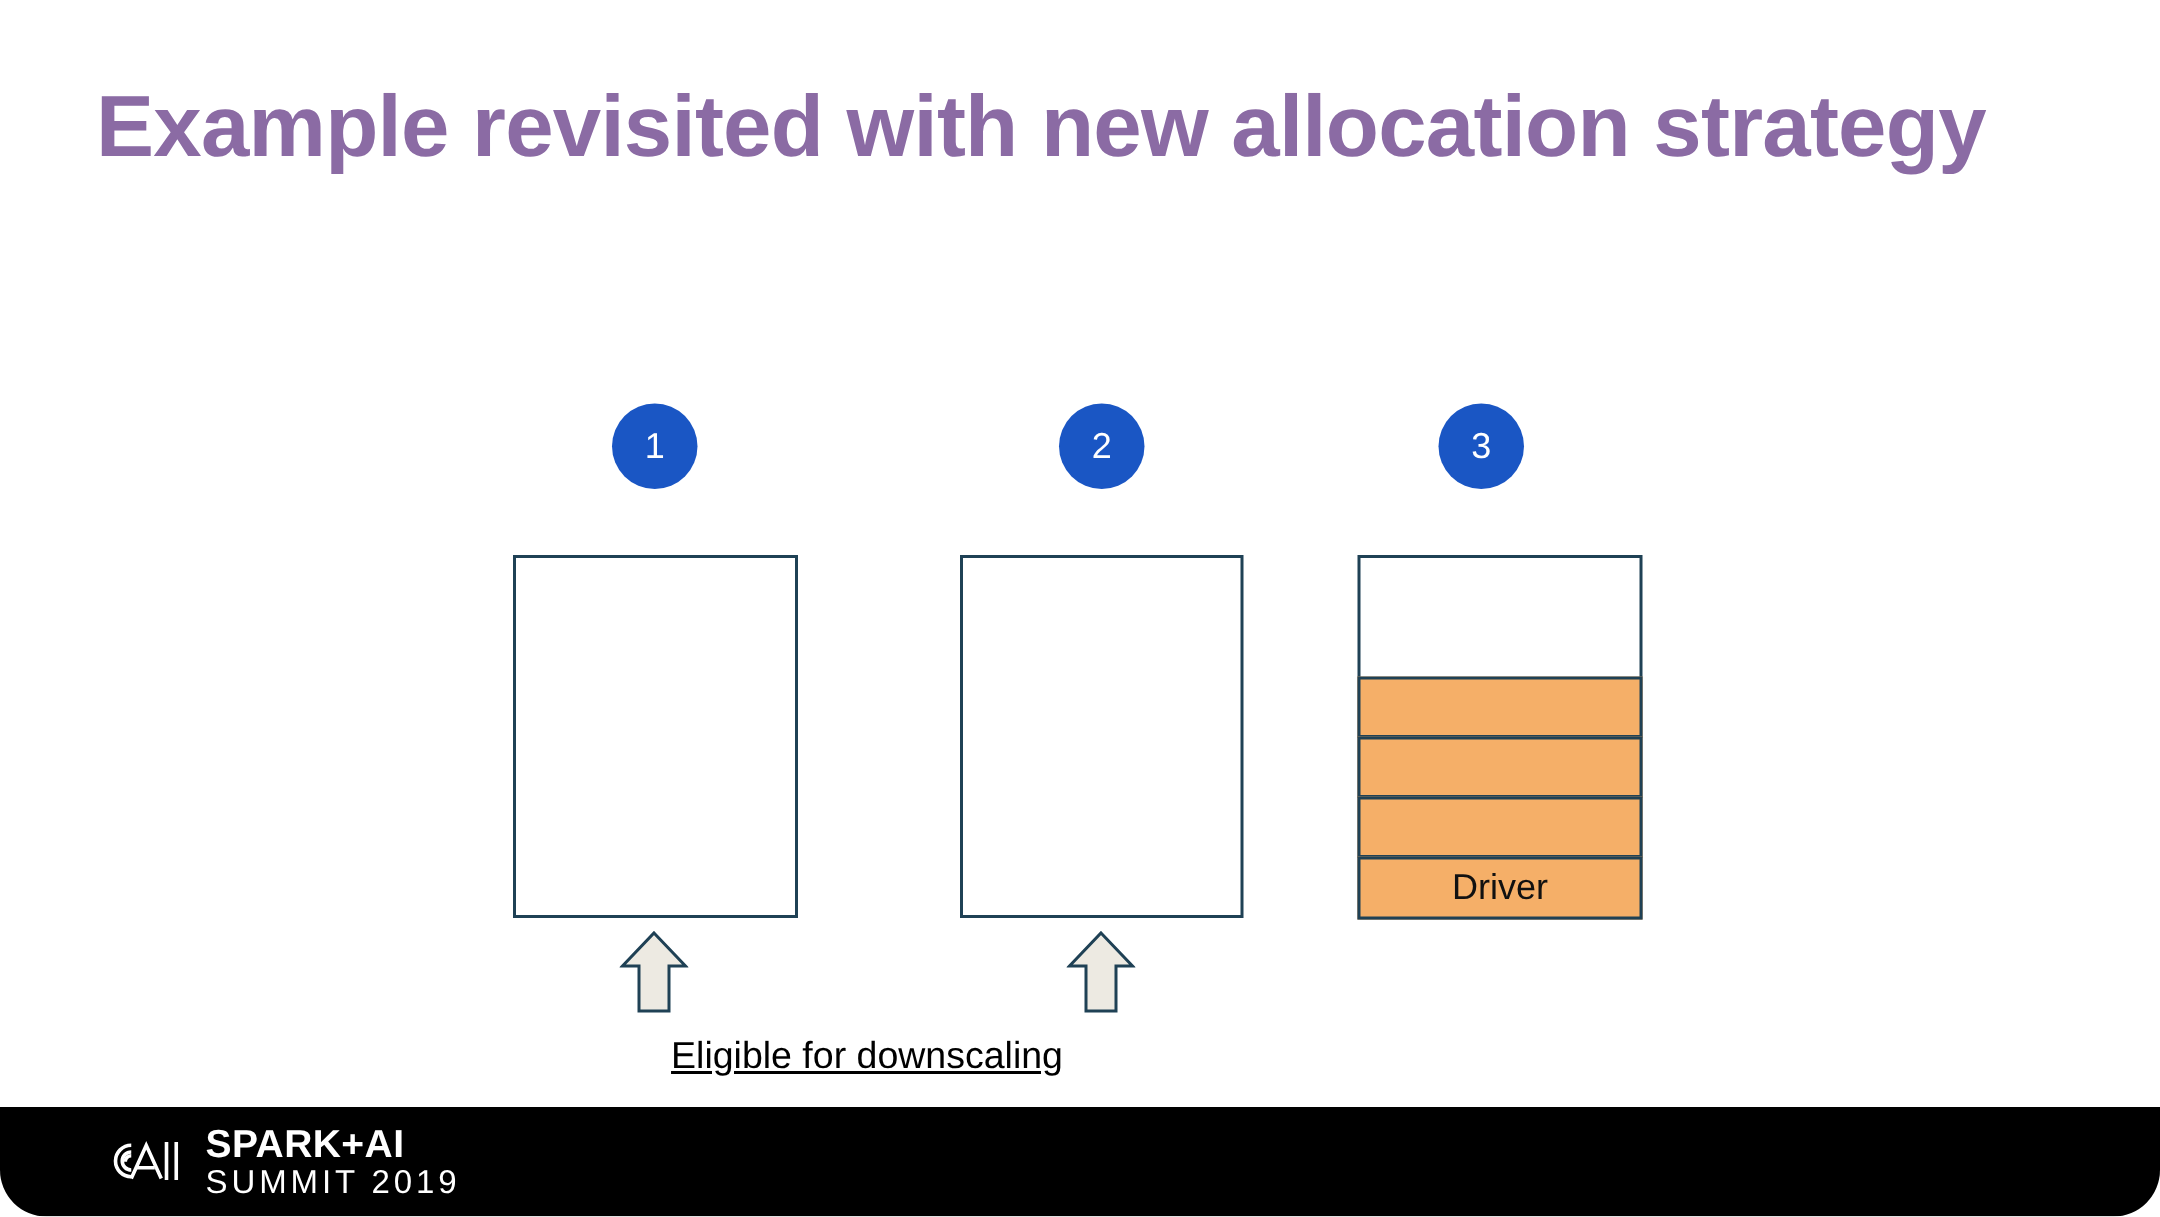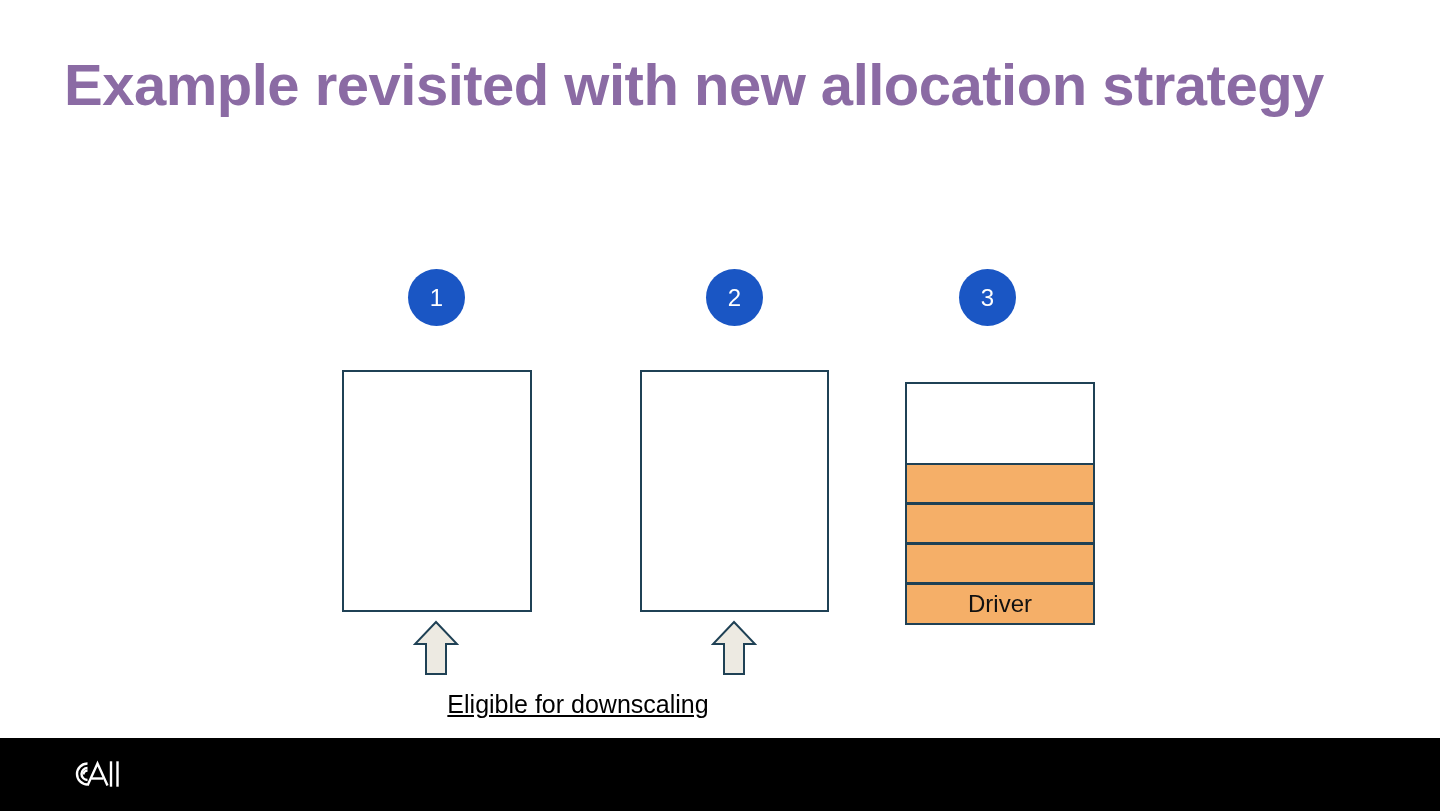"Example revisited with new allocation" #slide { border-radius: none -> 31px }
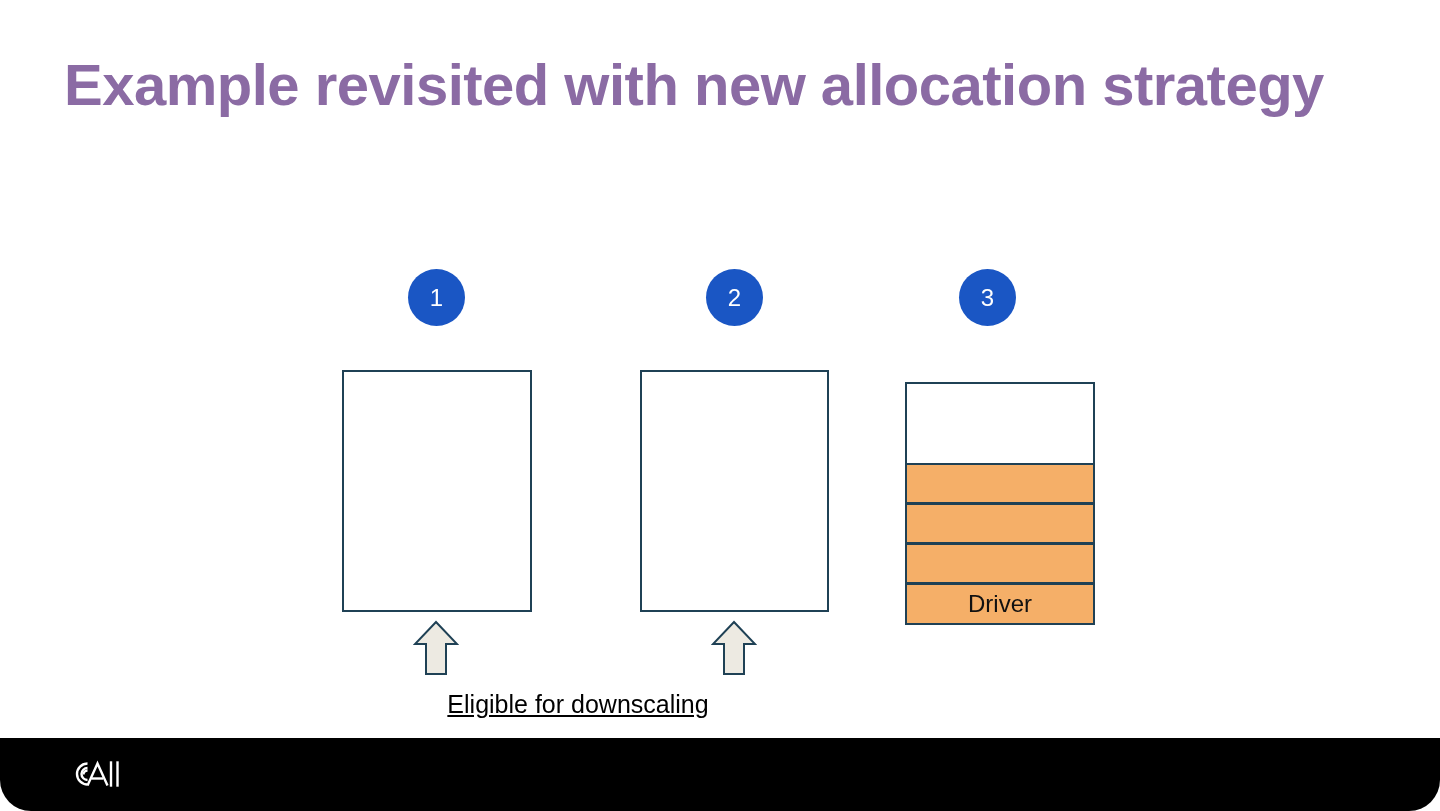"Driver" div.exec-box { top: 382px -> 370px }
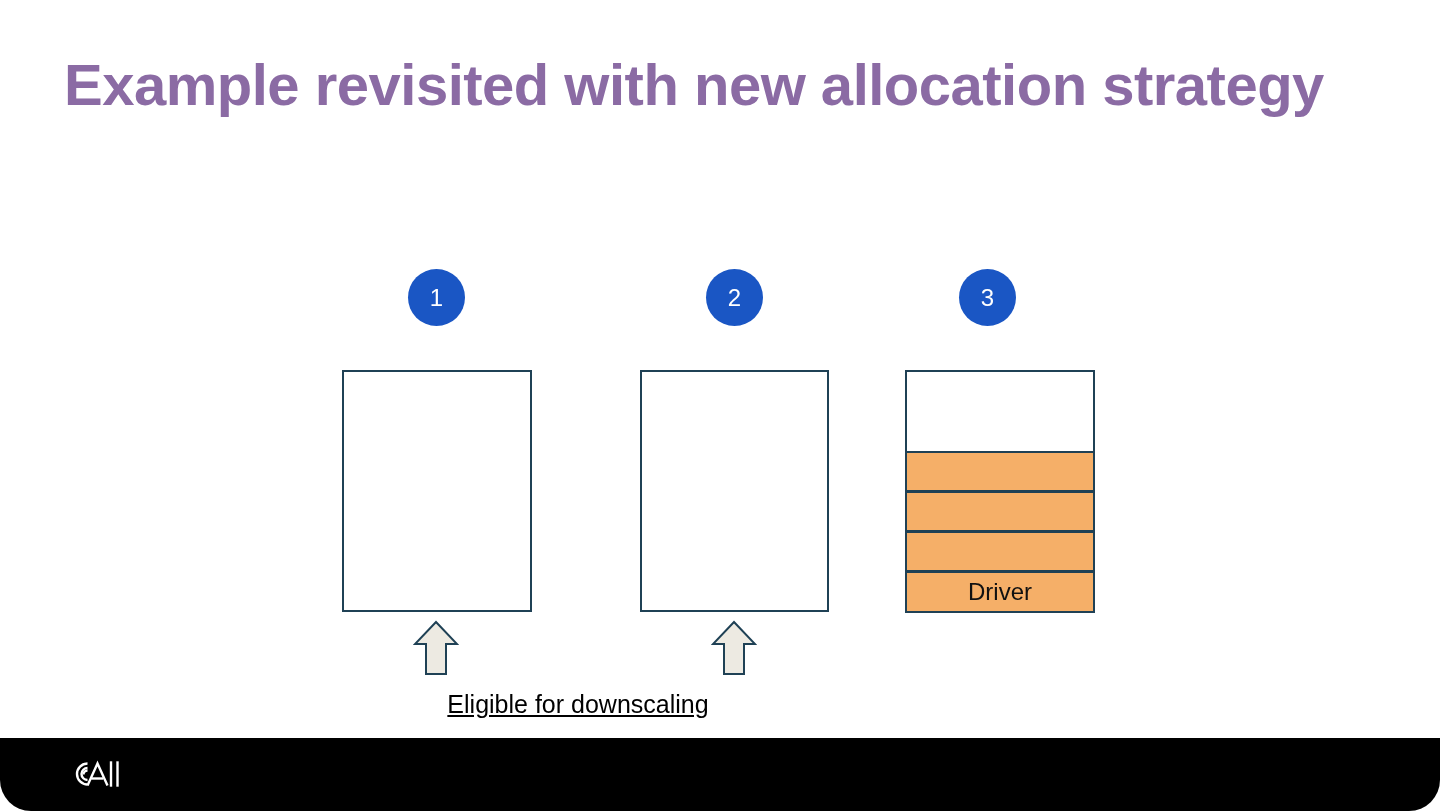"SPARK+AI" div.logo-text { html: none -> <div> <div>SPARK+AI</div> <div>SUMMIT 2019</div> </div> }
